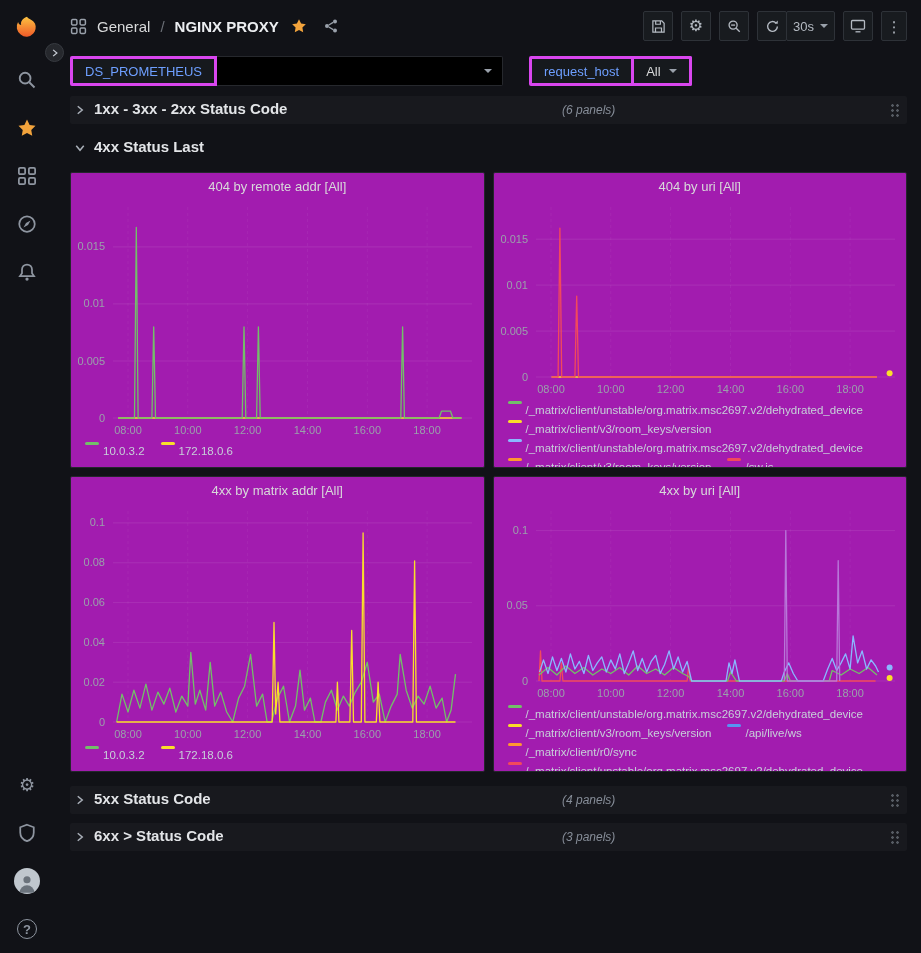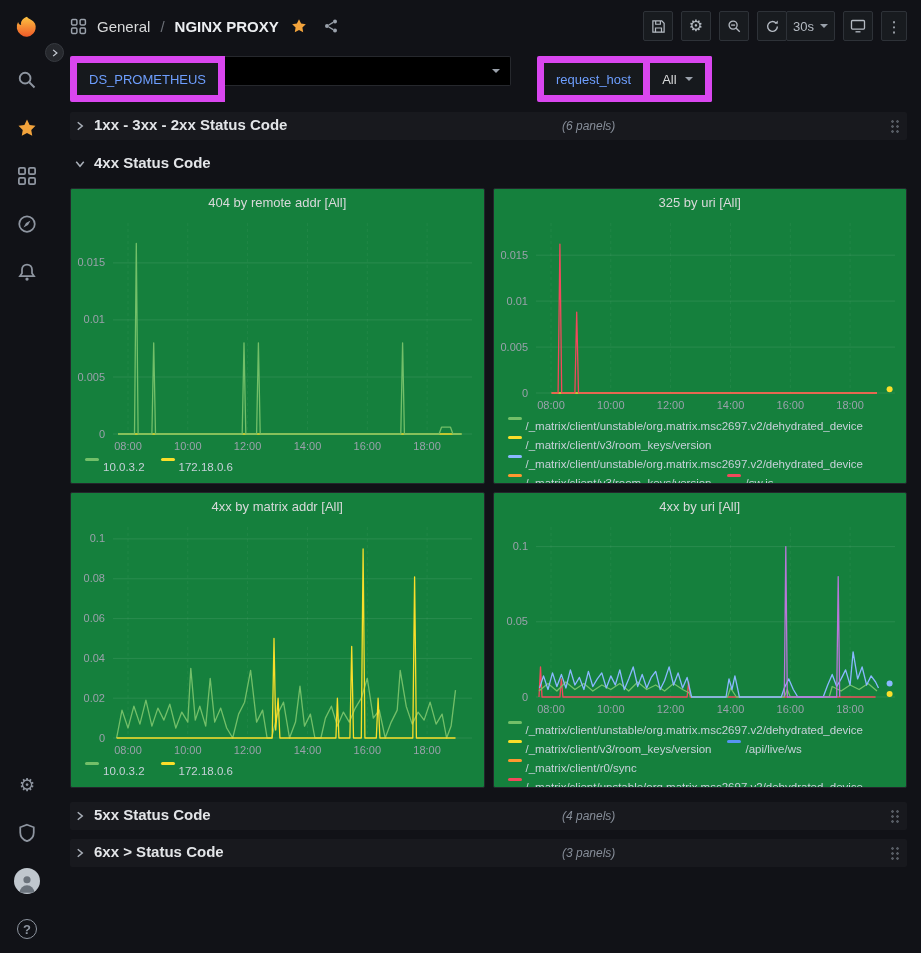"DS_PROMETHEUS" .var-chip { border: 7px solid #d946ef -> 3px solid #d946ef; height: 46px -> 30px }
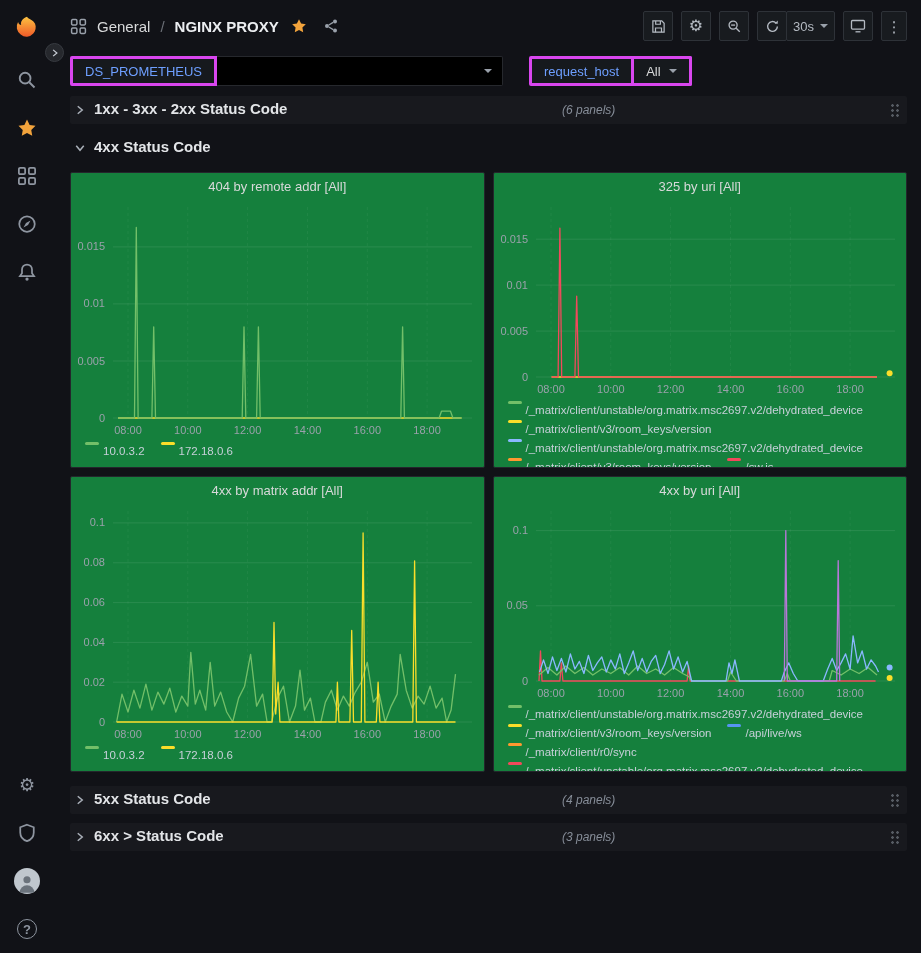"4xx Status Code" span.row-title { text: Code -> Last }
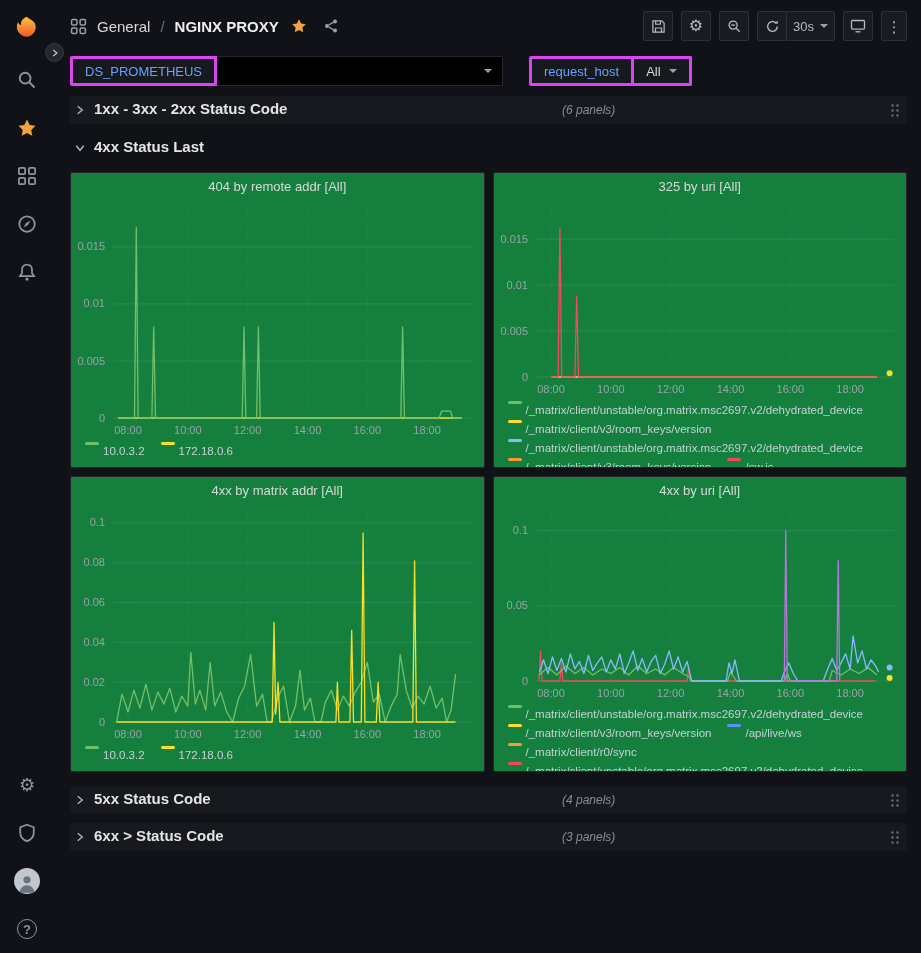"404 by remote addr [All]" .panel { background: #15803d -> #a21caf }
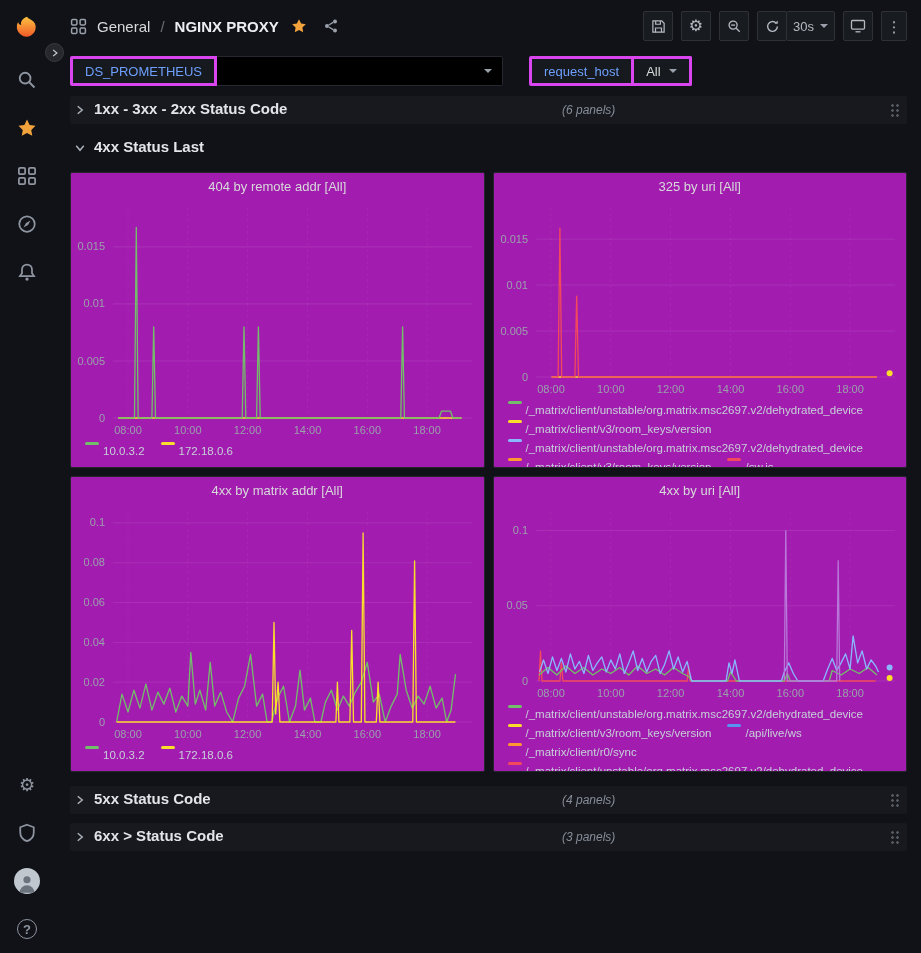"325 by uri [All]" span.panel-title { text: 325 -> 404 }
